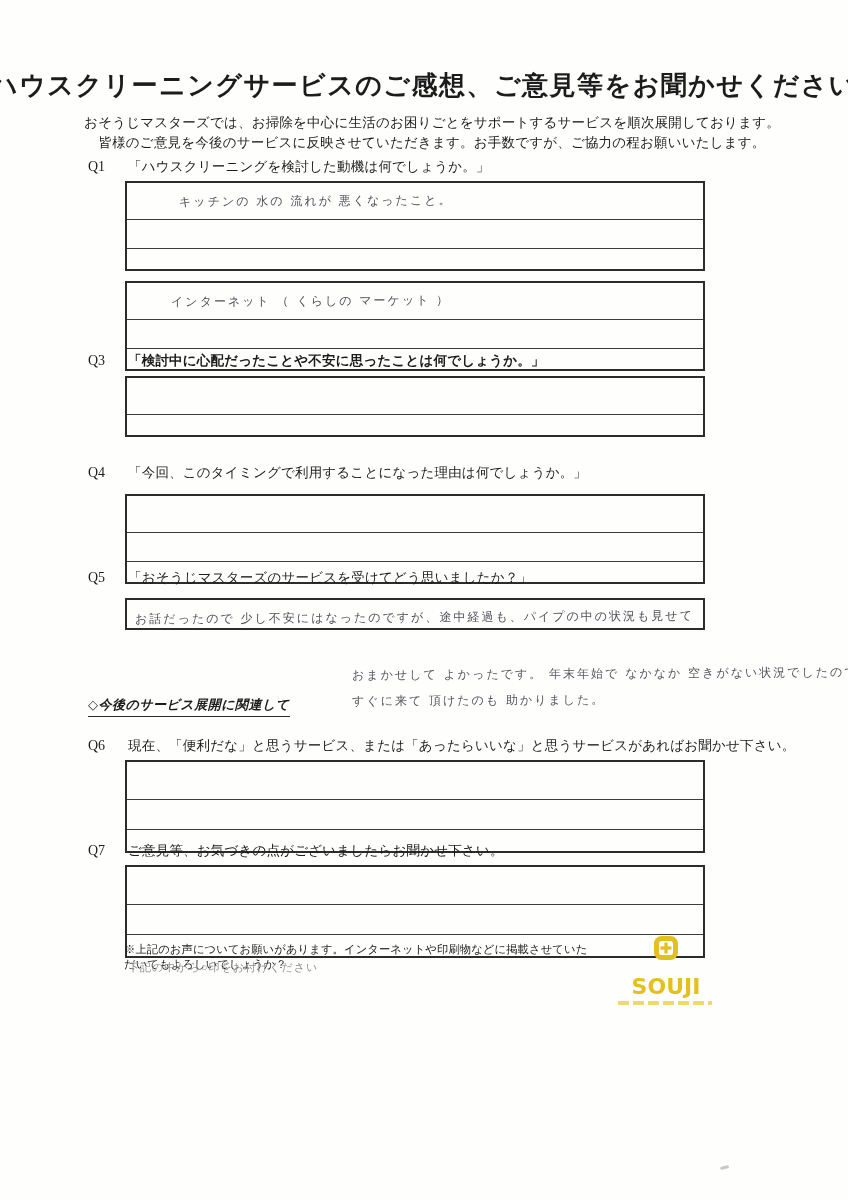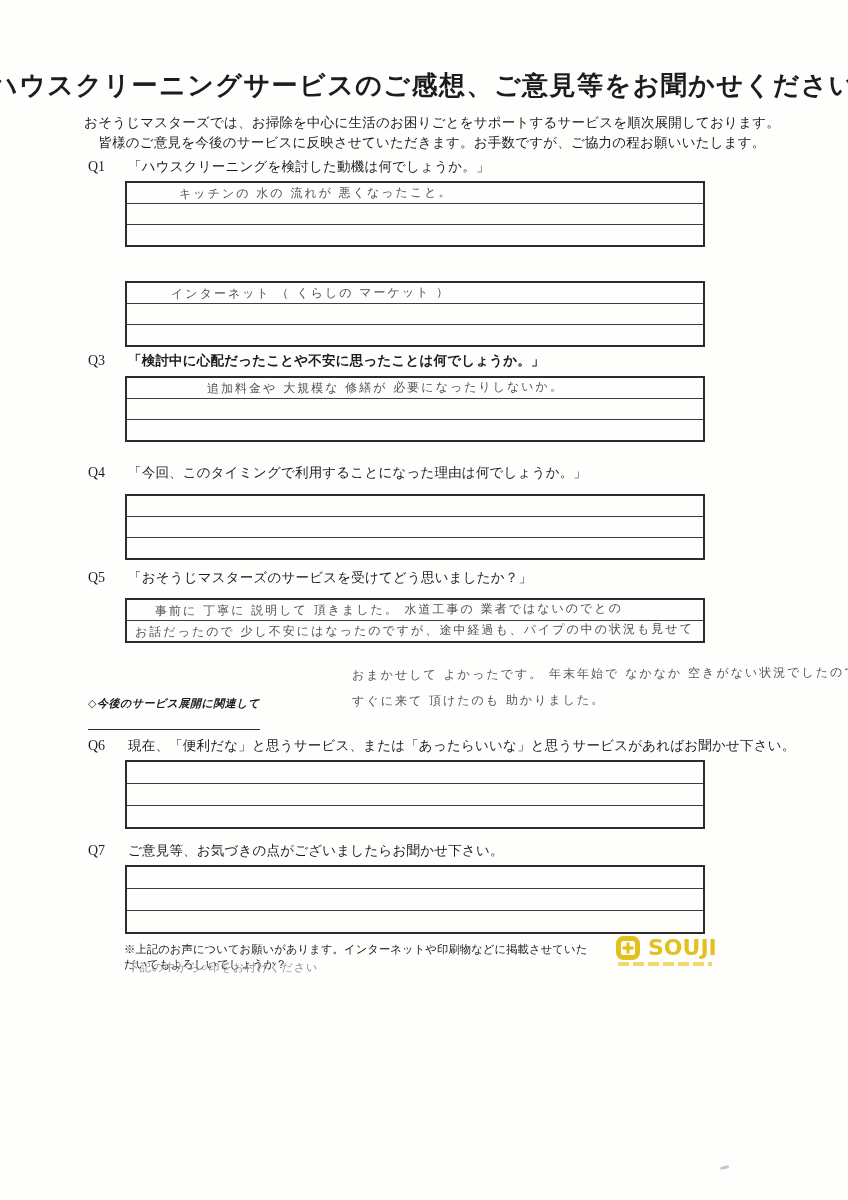"キッチンの 水の 流れが 悪くなったこと。" .arow { margin-top: none -> 8px }
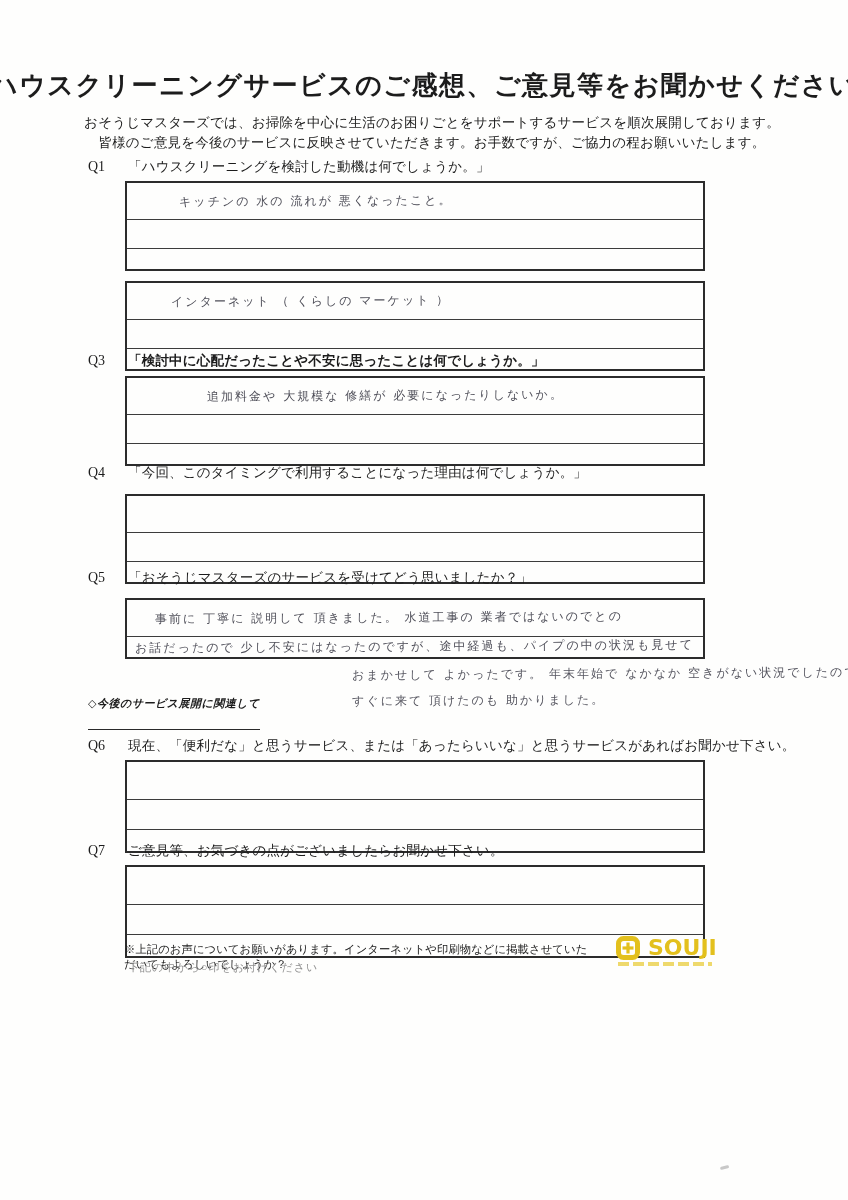"追加料金や 大規模な 修繕が 必要になったりしないか。" div.arow { html: <div><span>追加料金や 大規模な 修繕が 必要になったりしないか。</span></div> -> none }
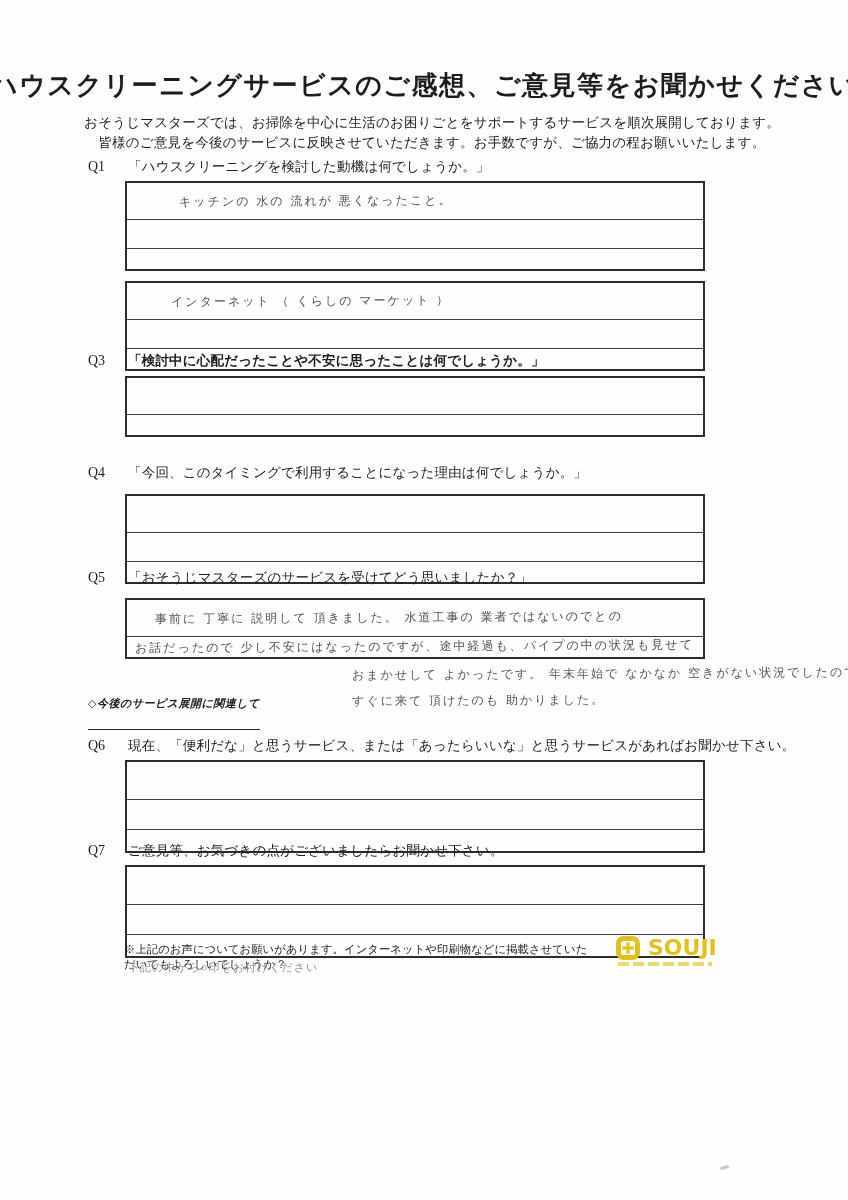"事前に 丁寧に 説明して 頂きました。 水道工事の" div.arow { html: <div><span>事前に 丁寧に 説明して 頂きました。 水道工事の 業者ではないのでとの</span></div> -> none }
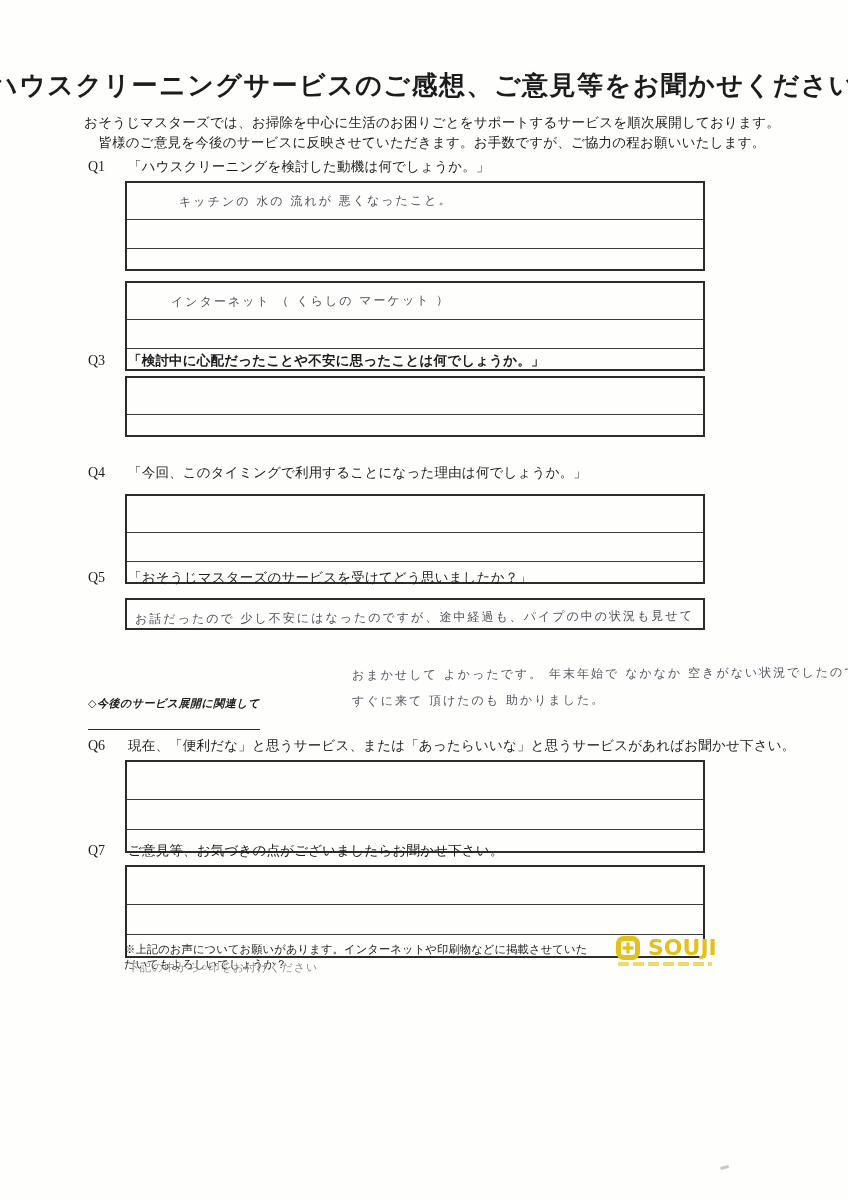"◇今後のサービス展開に関連して" .section-heading { font-size: 11px -> 13px; padding-bottom: 18px -> 2px }
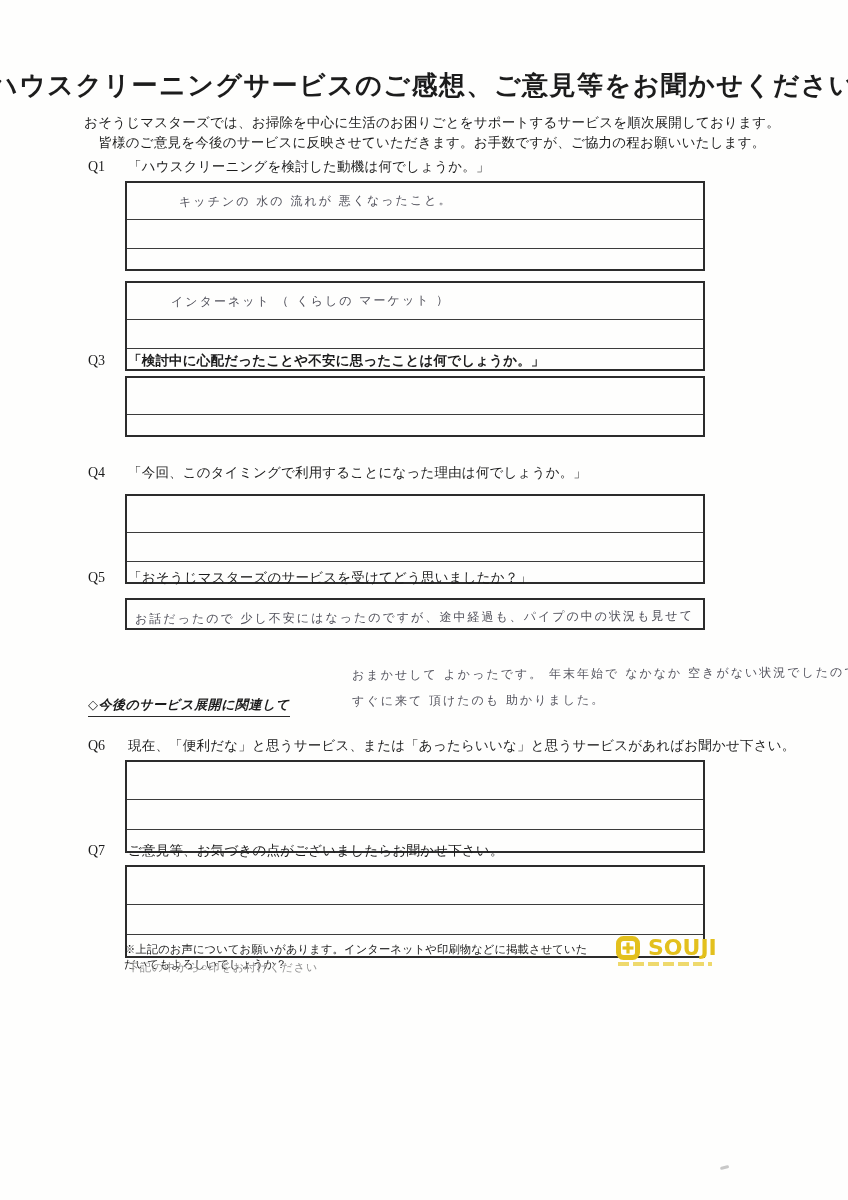"SOUJI" .logo-main { flex-direction: none -> column; gap: 8px -> 15px }
